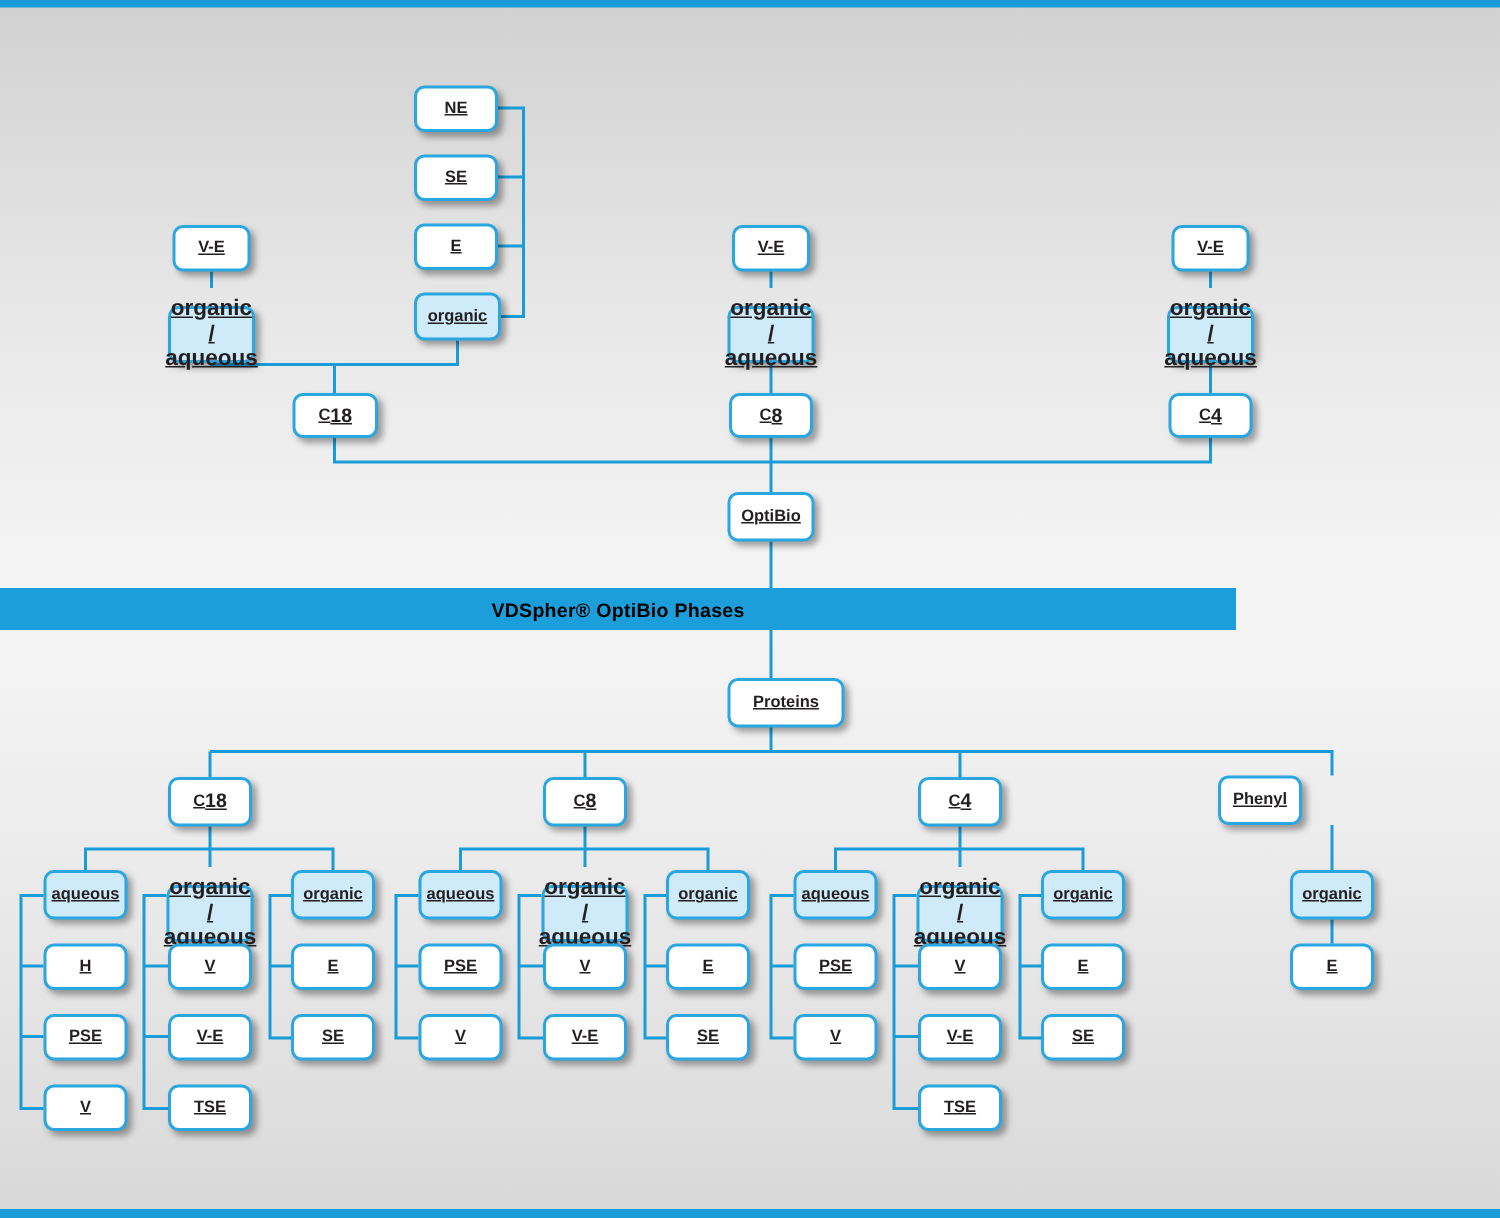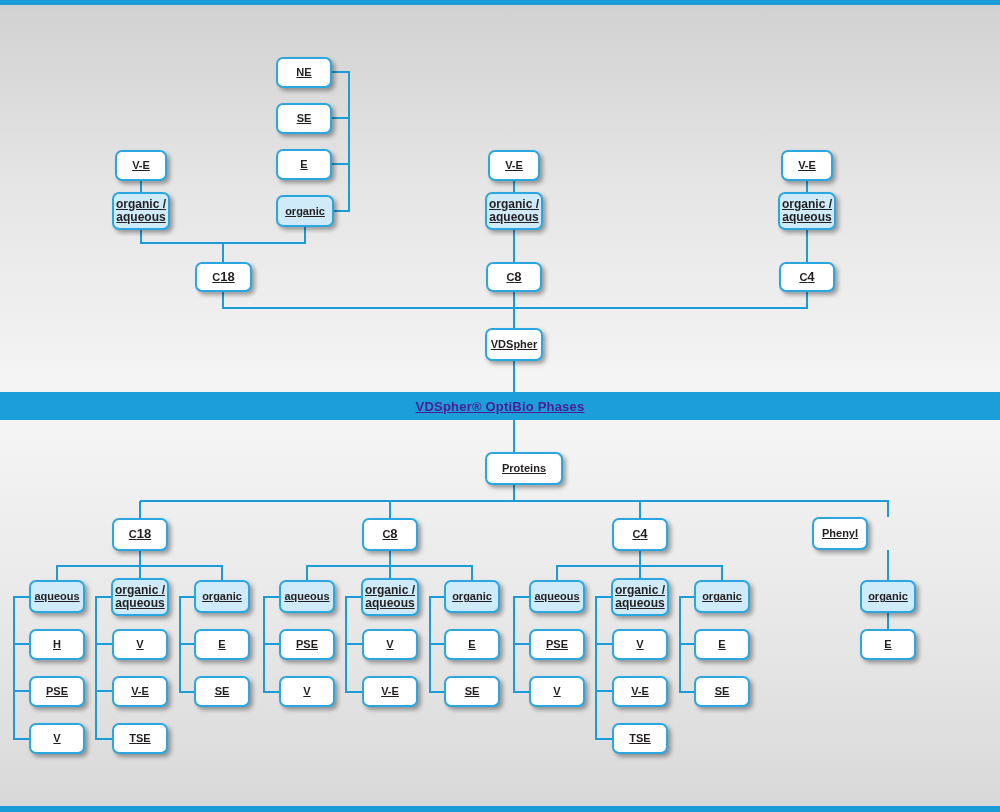"organic / aqueous" .node.two-line { font-size: 12px -> 15px; margin-top: none -> 12px }
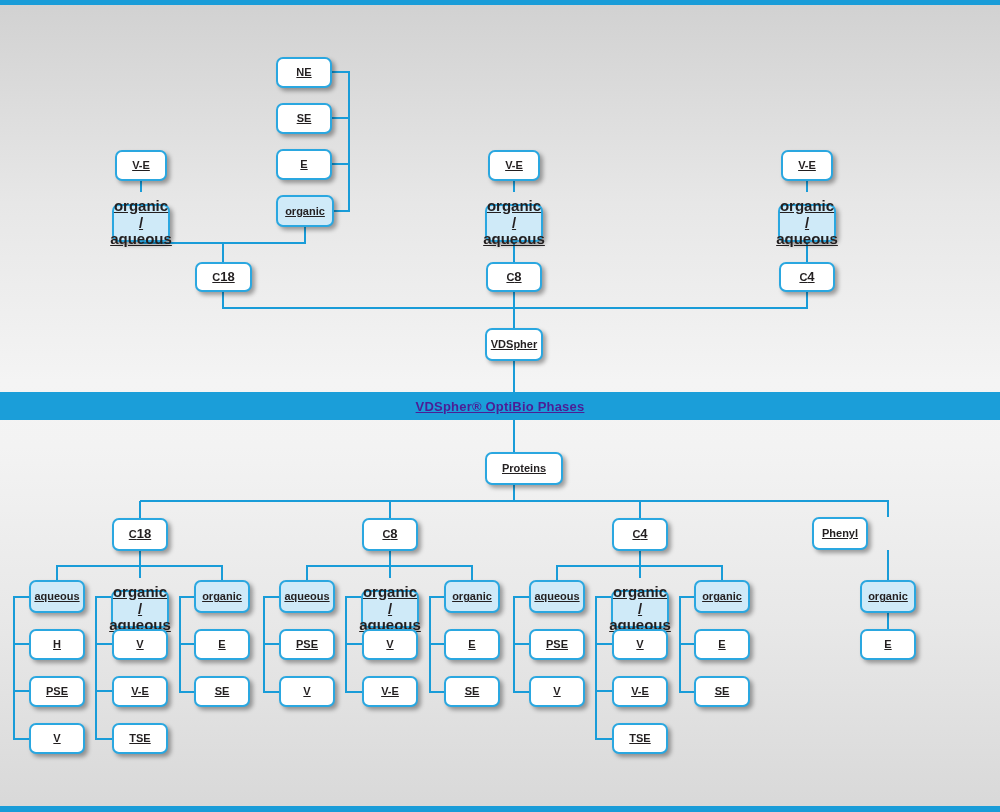"VDSpher" div.node { text: VDSpher -> OptiBio }
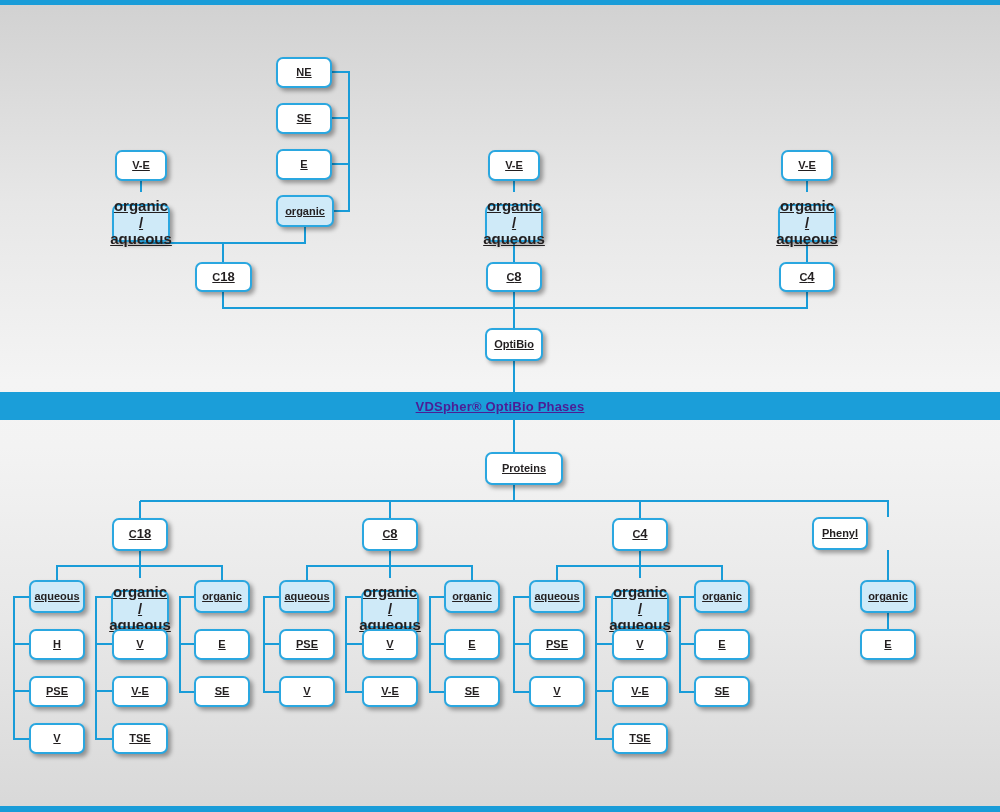"VDSpher® OptiBio Phases" #banner { color: #4c1d95 -> #000000; text-decoration: underline -> none; width: 1000px -> 824px }
